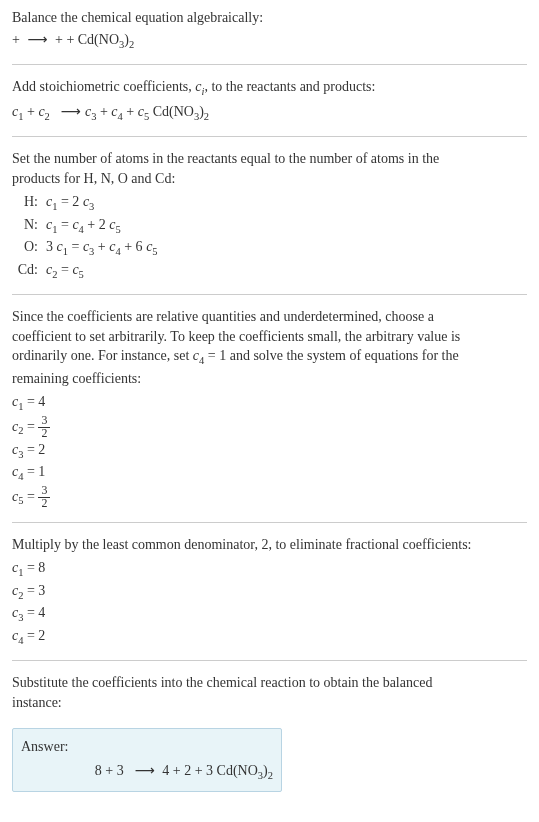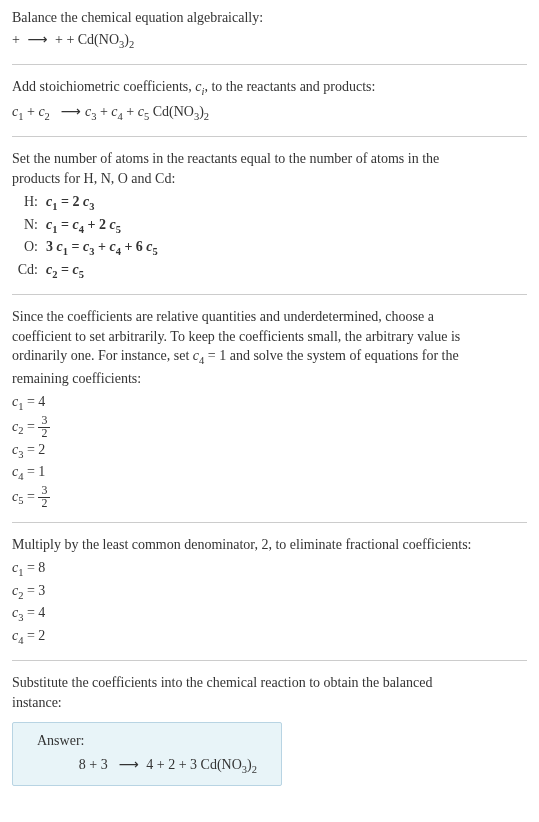"c1 = 2 c3" .atom-eq { font-weight: bold -> none }
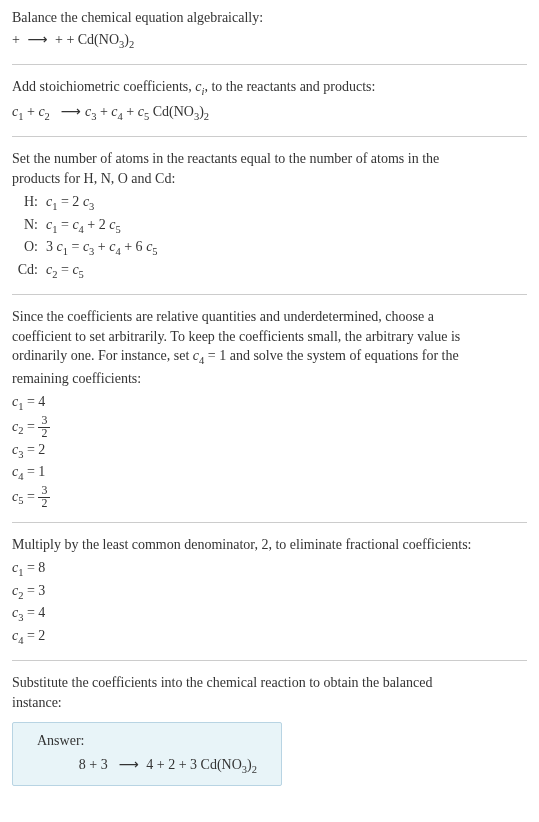"Answer:" .answer-box { margin-top: 10px -> 16px; padding: 8px 24px -> 8px 8px }
